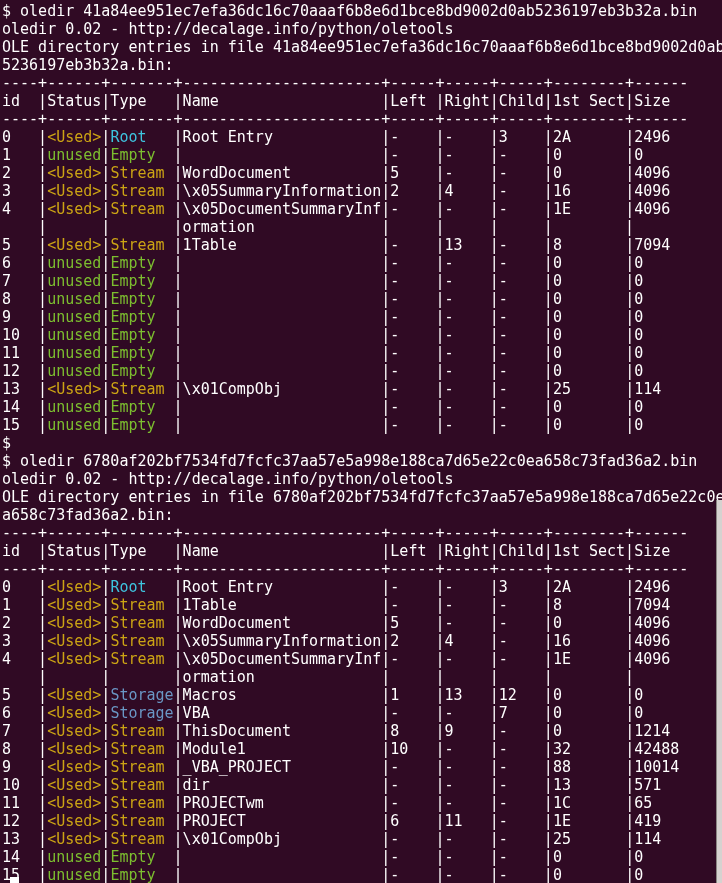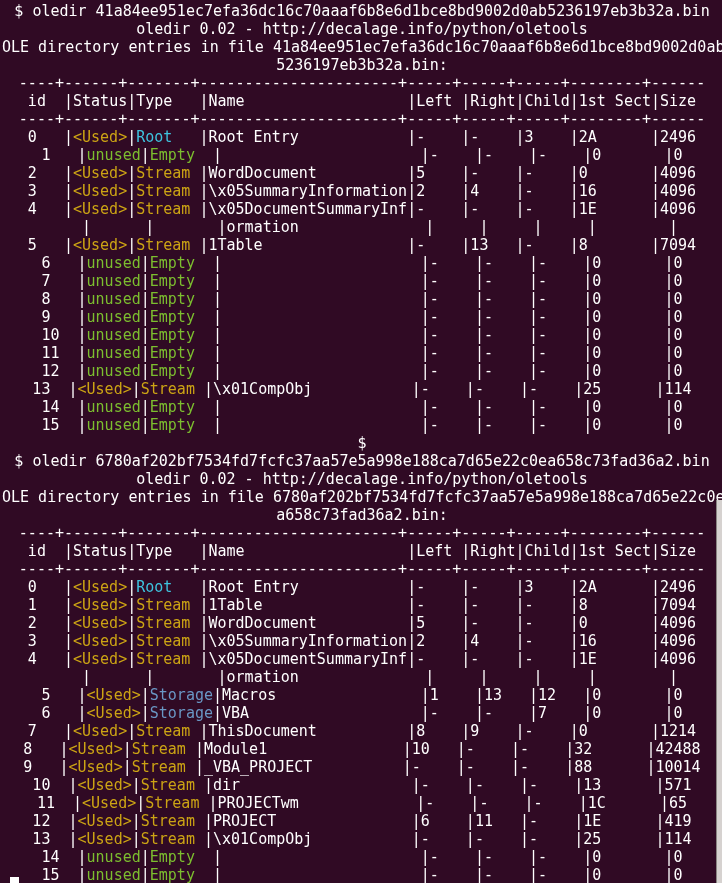"$ oledir" .terminal { text-align: center -> none }
